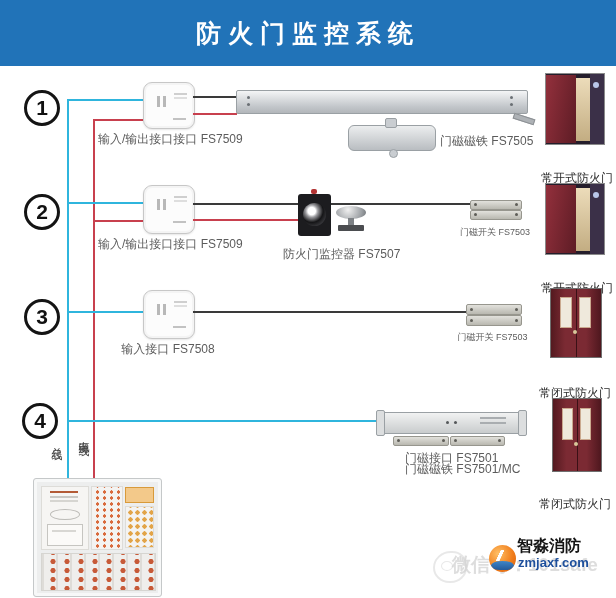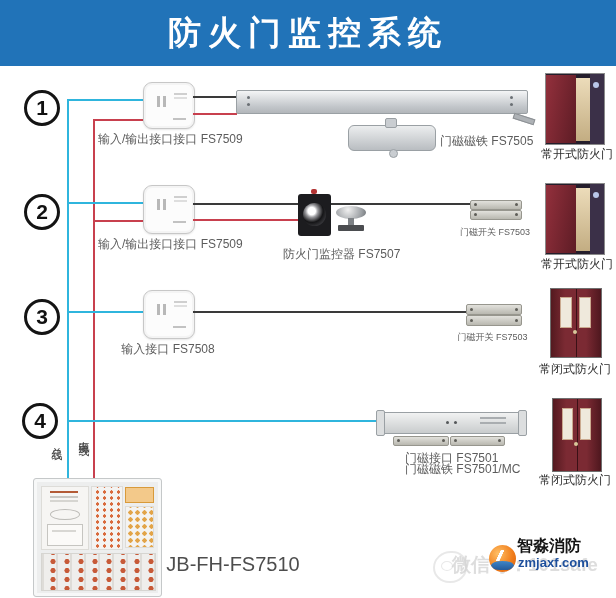"防火门监控系统" .header .title { font-size: 33px -> 25px }
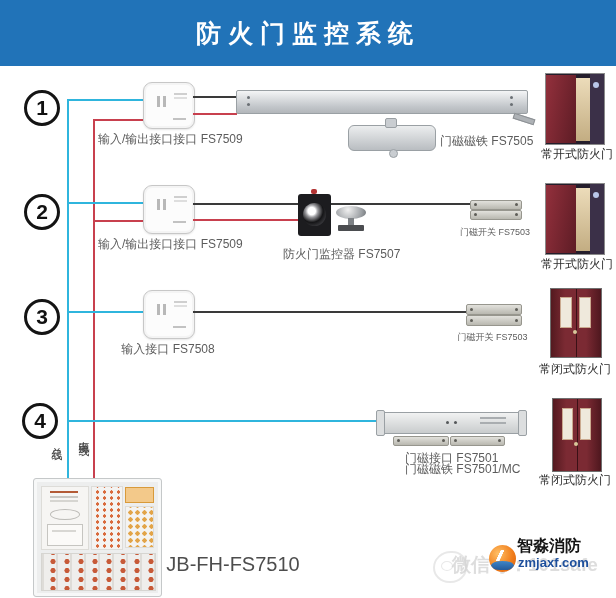"常开式防火门" .door-label { margin-top: none -> 24px }
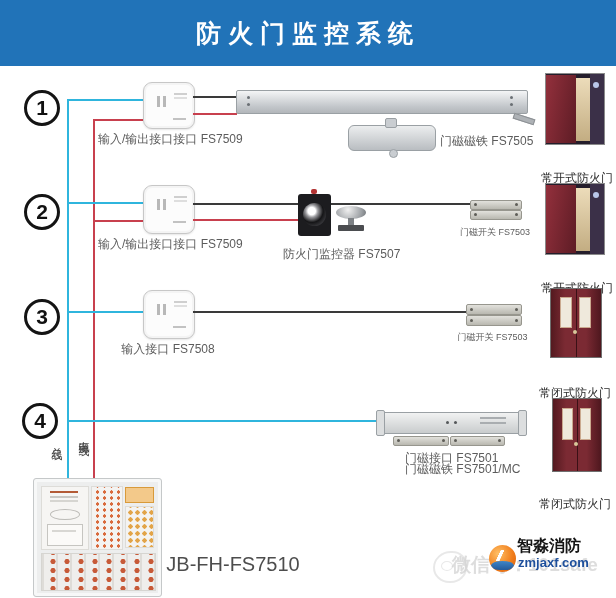"JB-FH-FS7510" div.ctrl-model { html: <div>JB-FH-FS7510</div> -> none }
